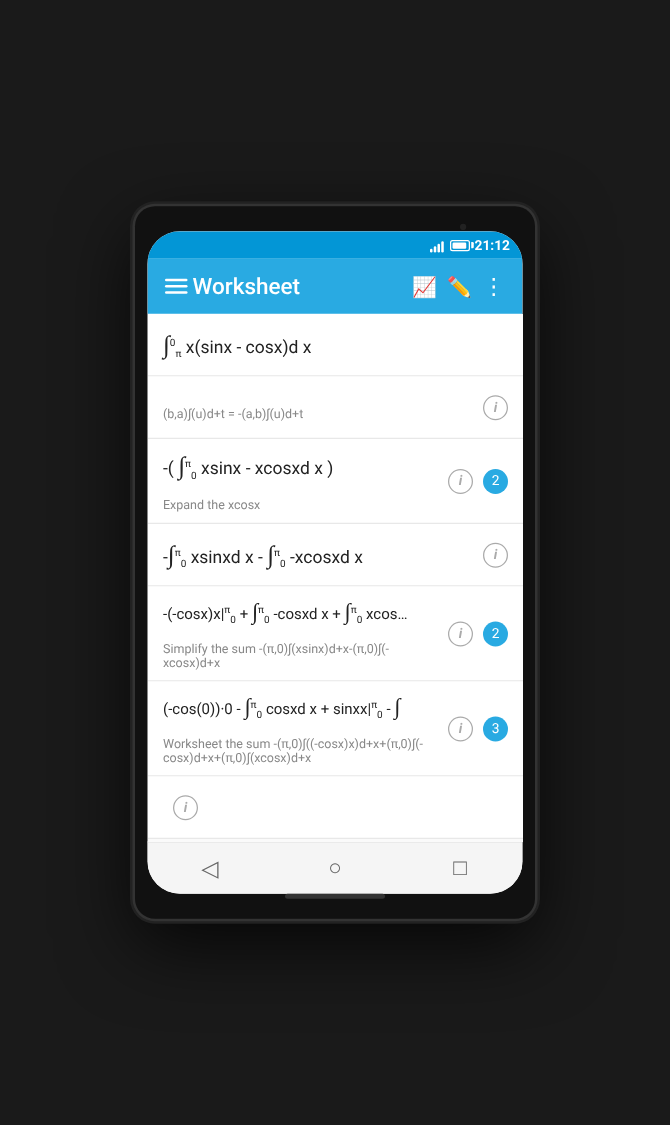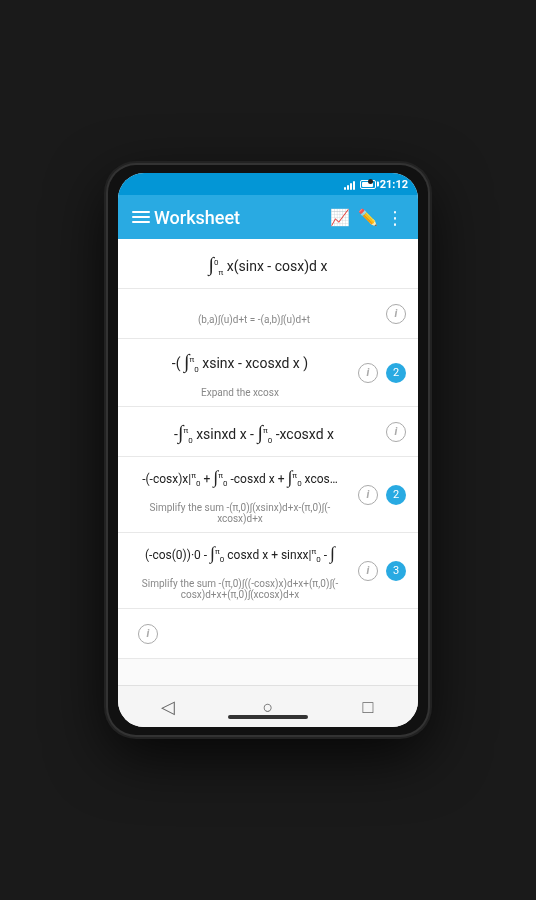"21:12" .phone-frame { border-radius: 28px -> 16px; padding: 8px 10px -> 20px 10px }
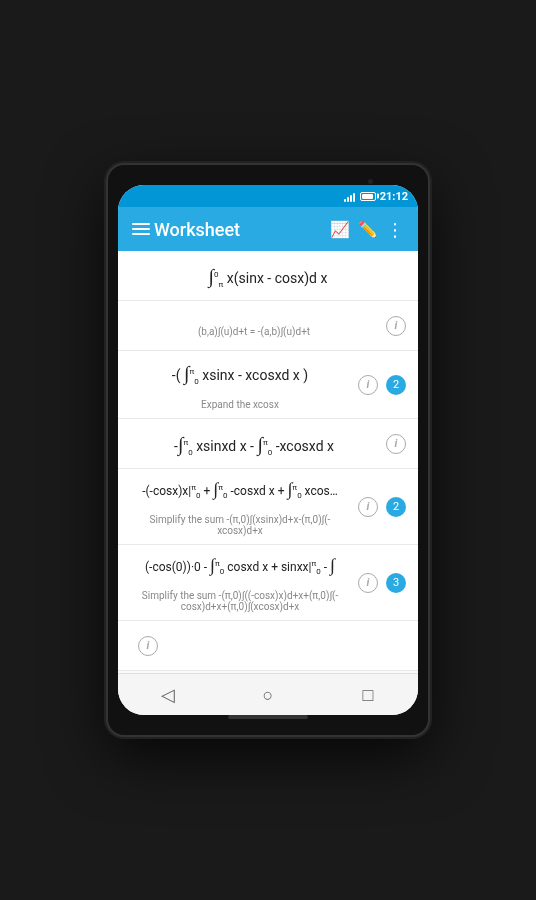"∫0π x(sinx - cosx)d x" .math-row { text-align: center -> none }
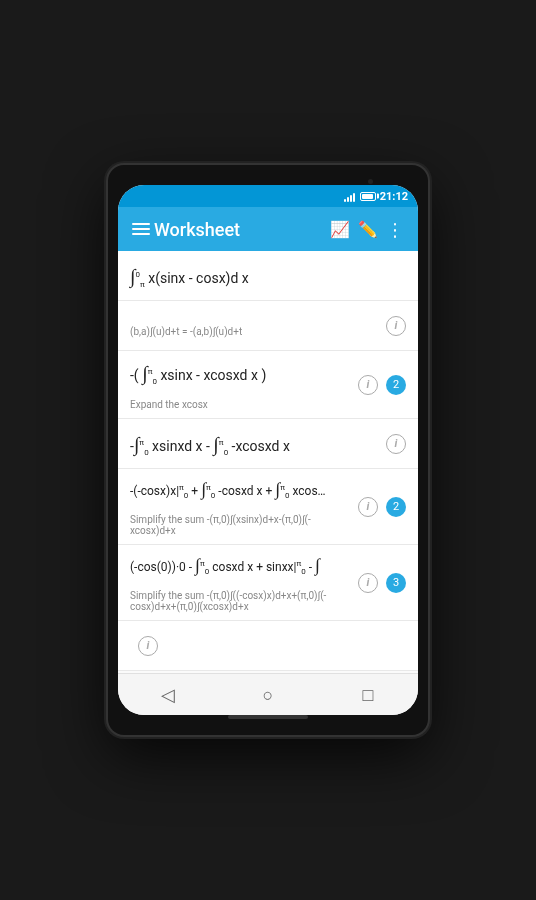"Simplify the sum" div.math-small { text: Simplify -> Worksheet }
